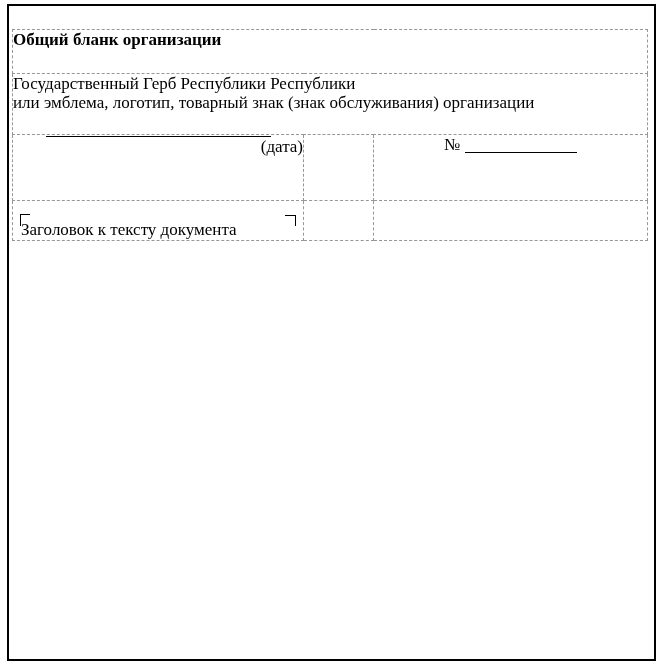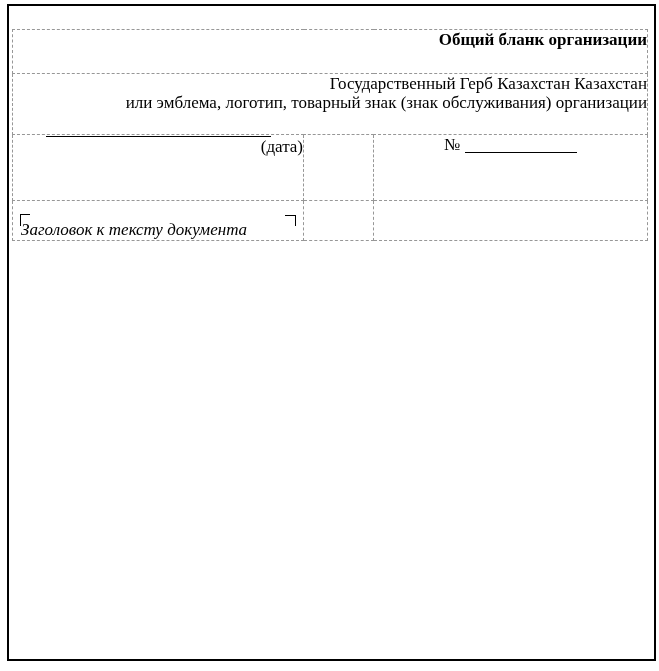"Общий бланк организации" td.c-center { text-align: right -> left }
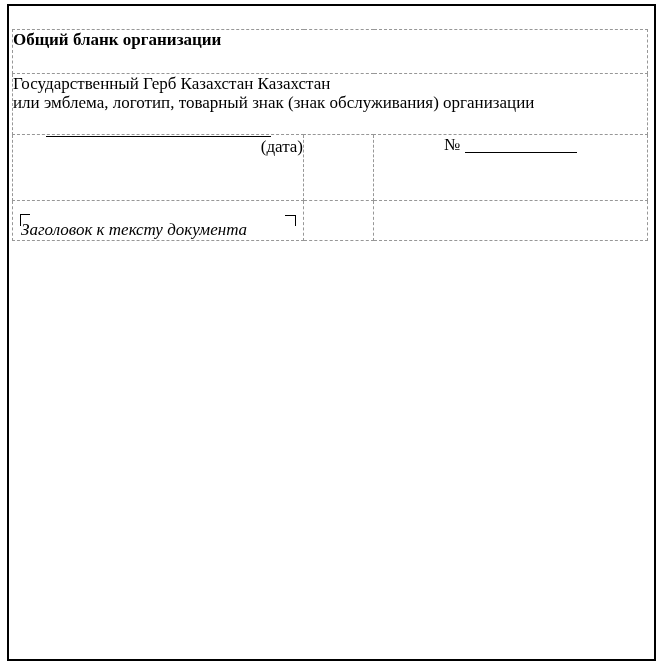"Государственный Герб Казахстан Казахстан" div { text: Казахстан Казахстан -> Республики Республики }
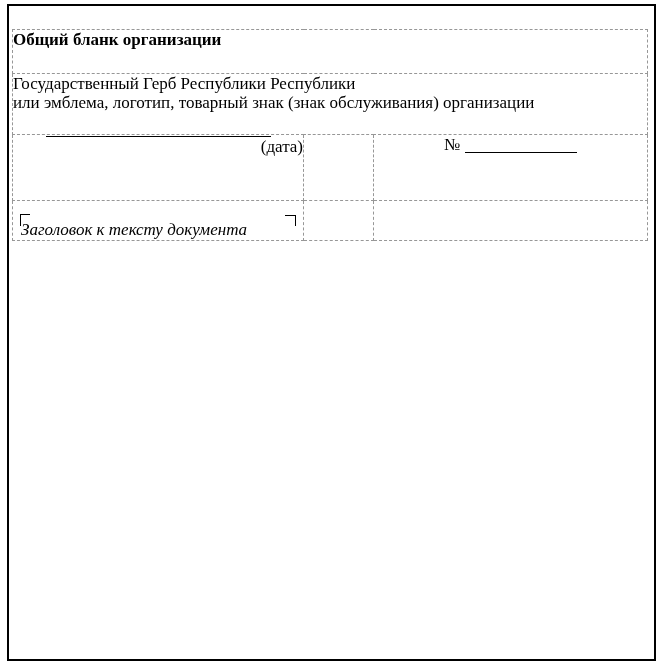"Заголовок к тексту документа" .heading-text { font-style: italic -> none }
